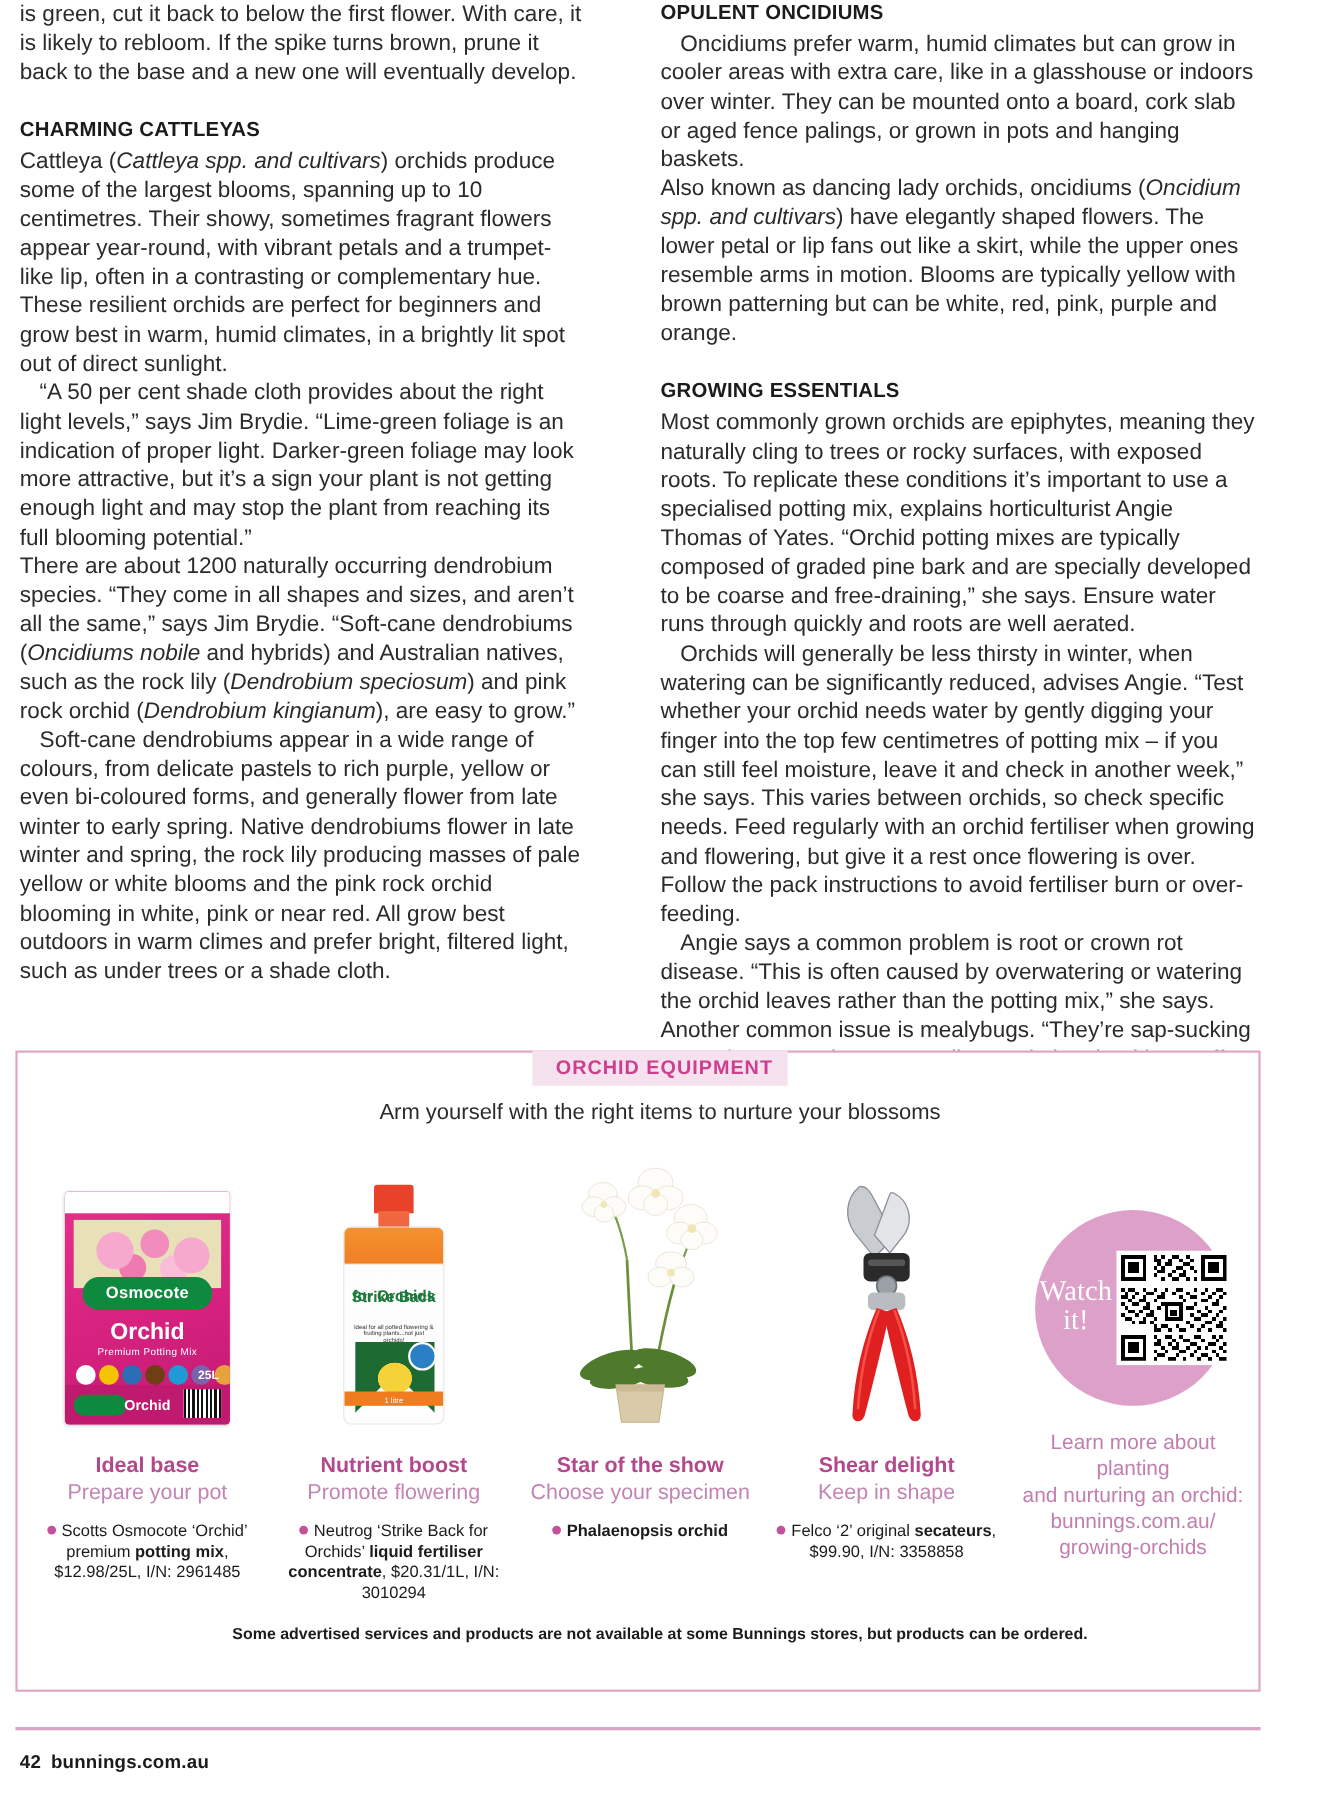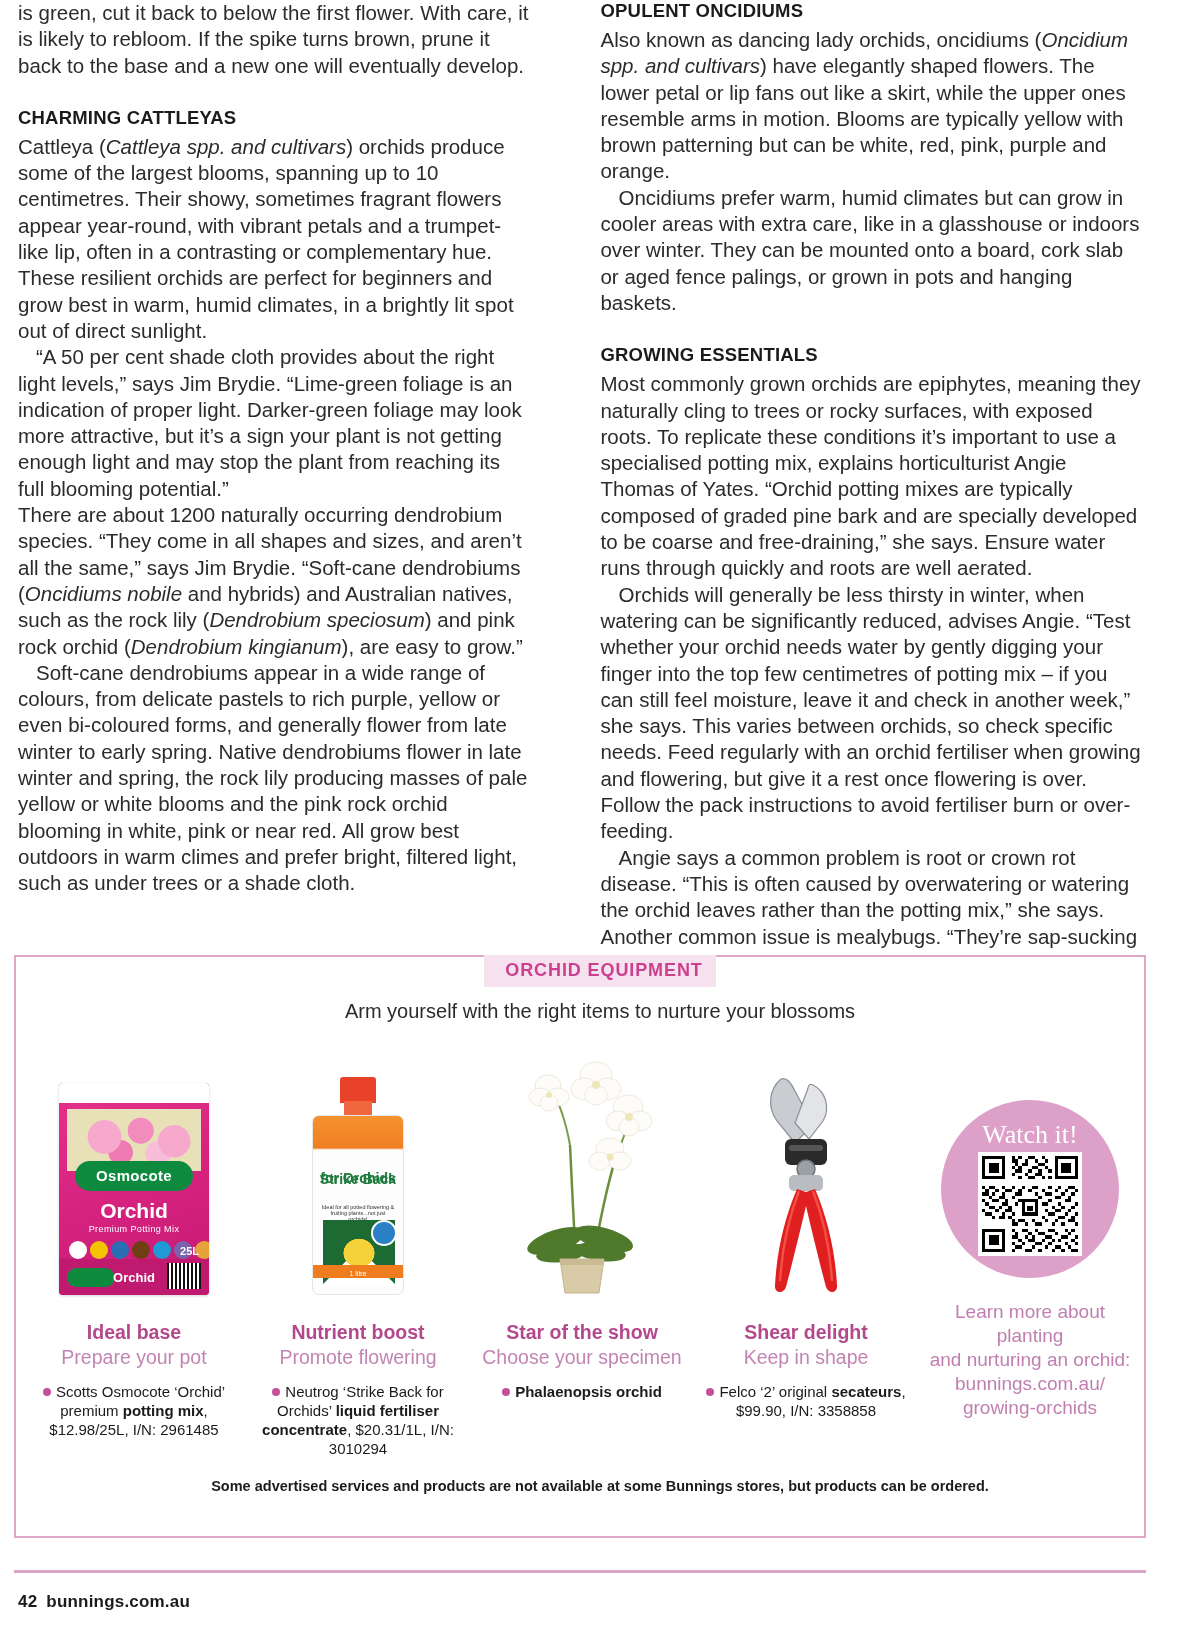"Also known as dancing lady" p.body { order: before "Oncidiums prefer warm, humid climates" -> after "Oncidiums prefer warm, humid climates" }
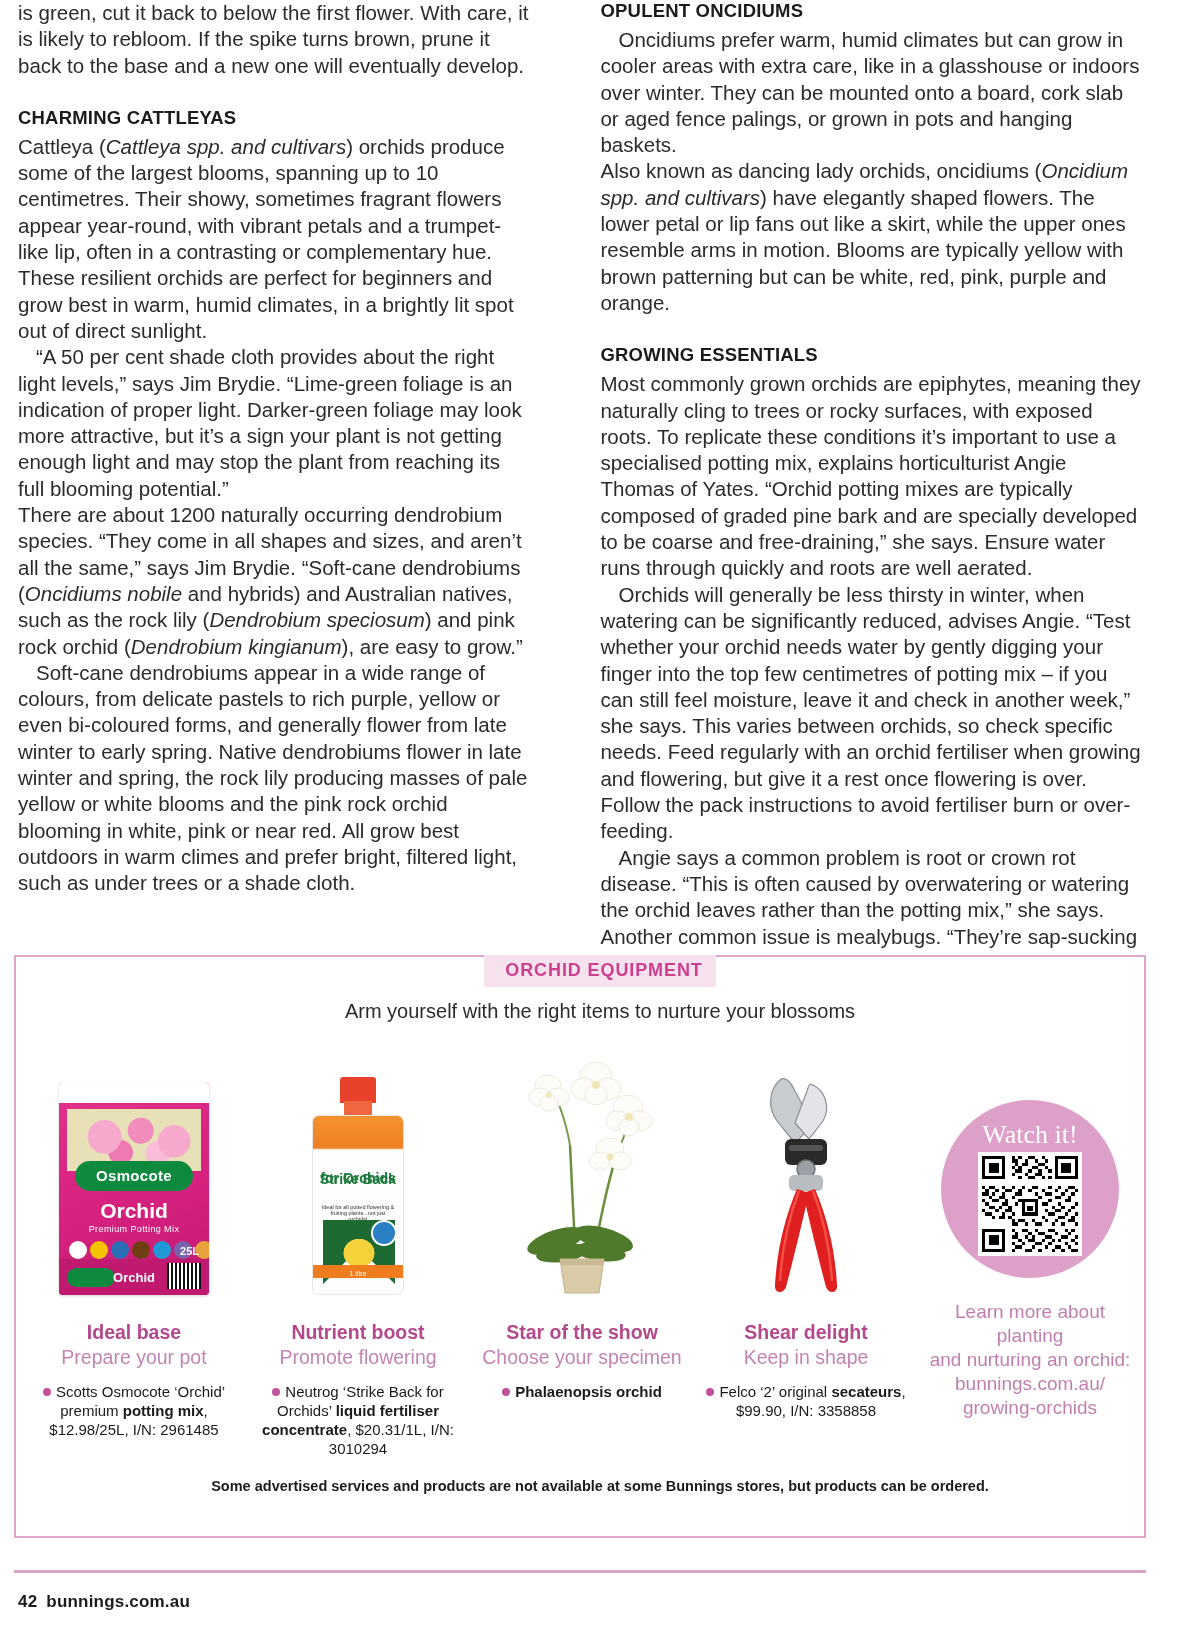"Watch it!" .watch-circle { flex-direction: column -> row }
